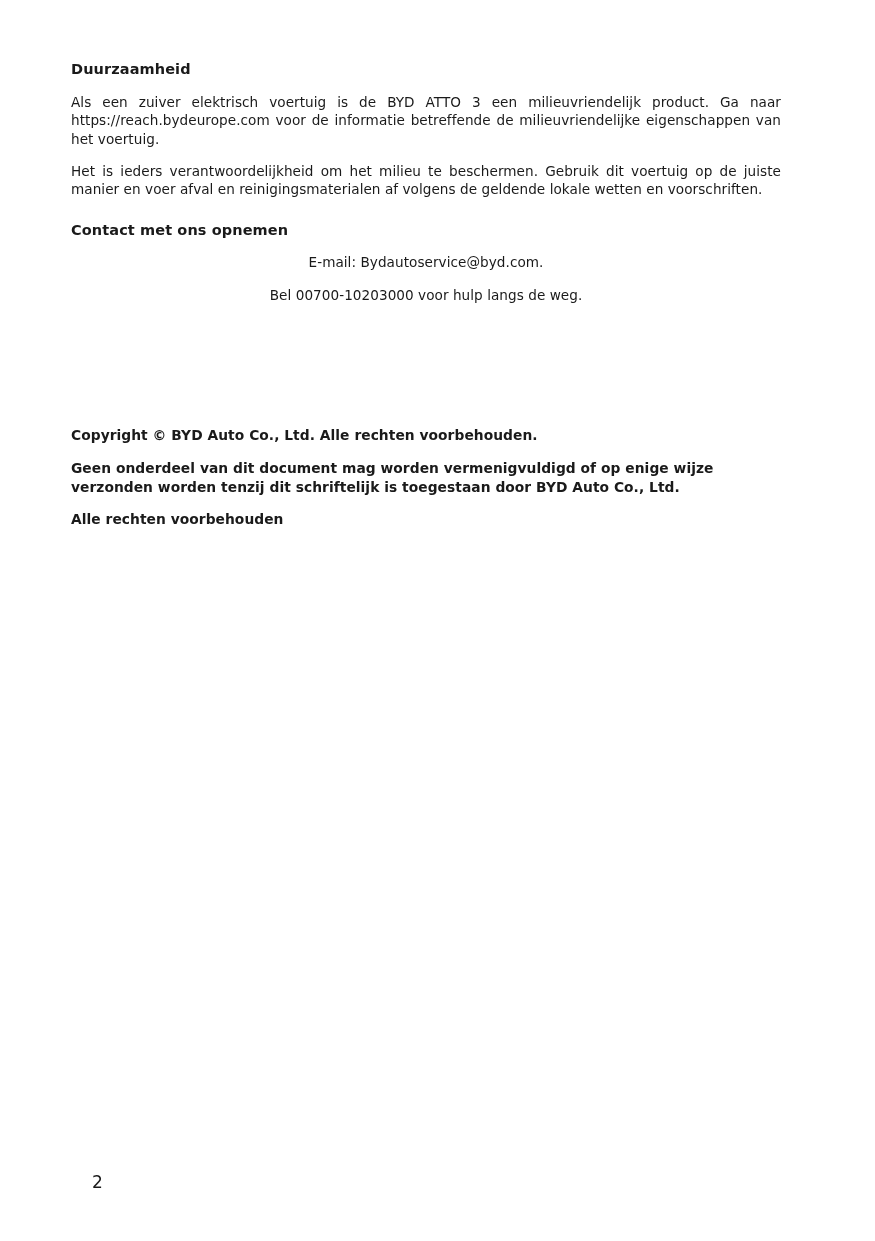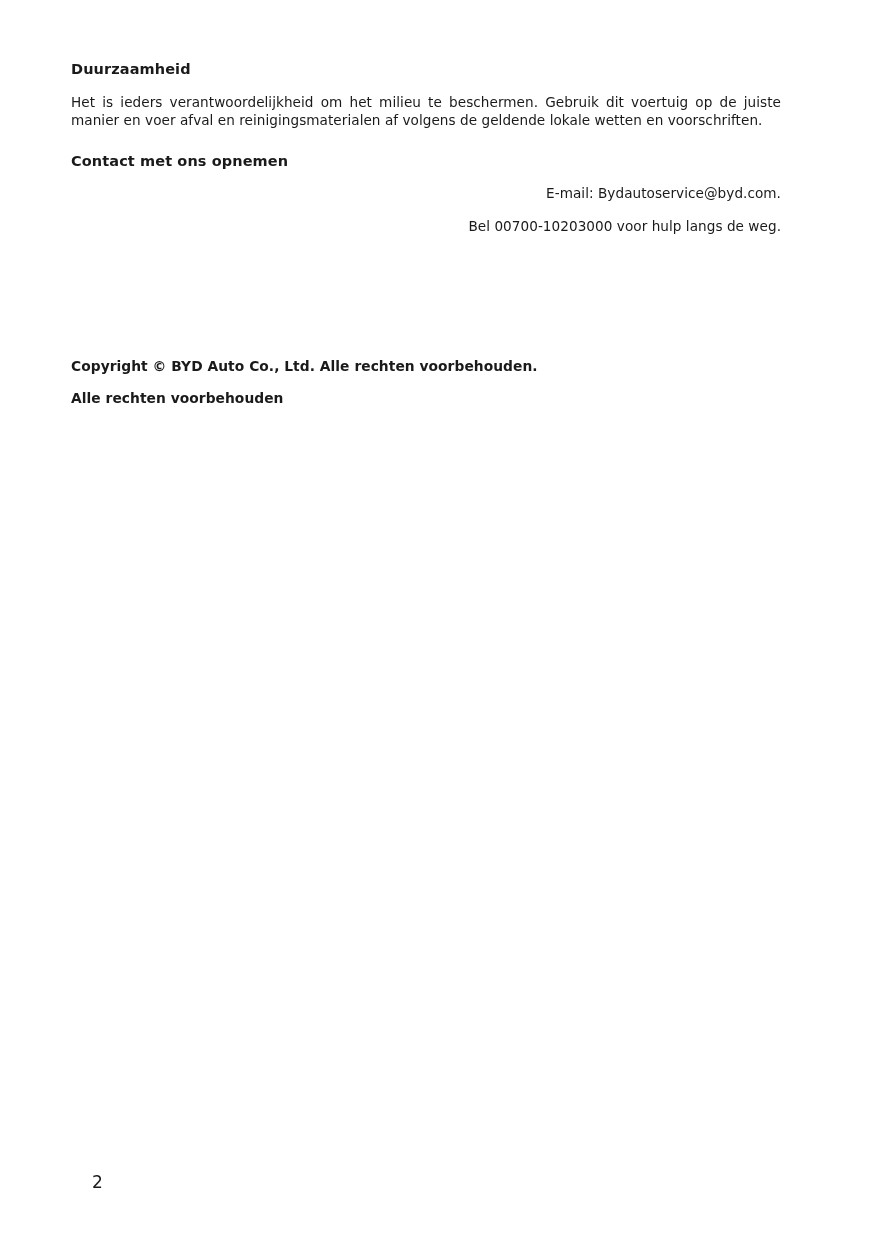"Als een zuiver elektrisch voertuig" p.body-text { html: none -> <p>Als een zuiver elektrisch voertuig is de BYD ATTO 3 een milieuvriendelijk product. Ga naar https://reach.bydeurope.com voor de informatie betreffende de milieuvriendelijke eigenschappen van het voertuig.</p> }
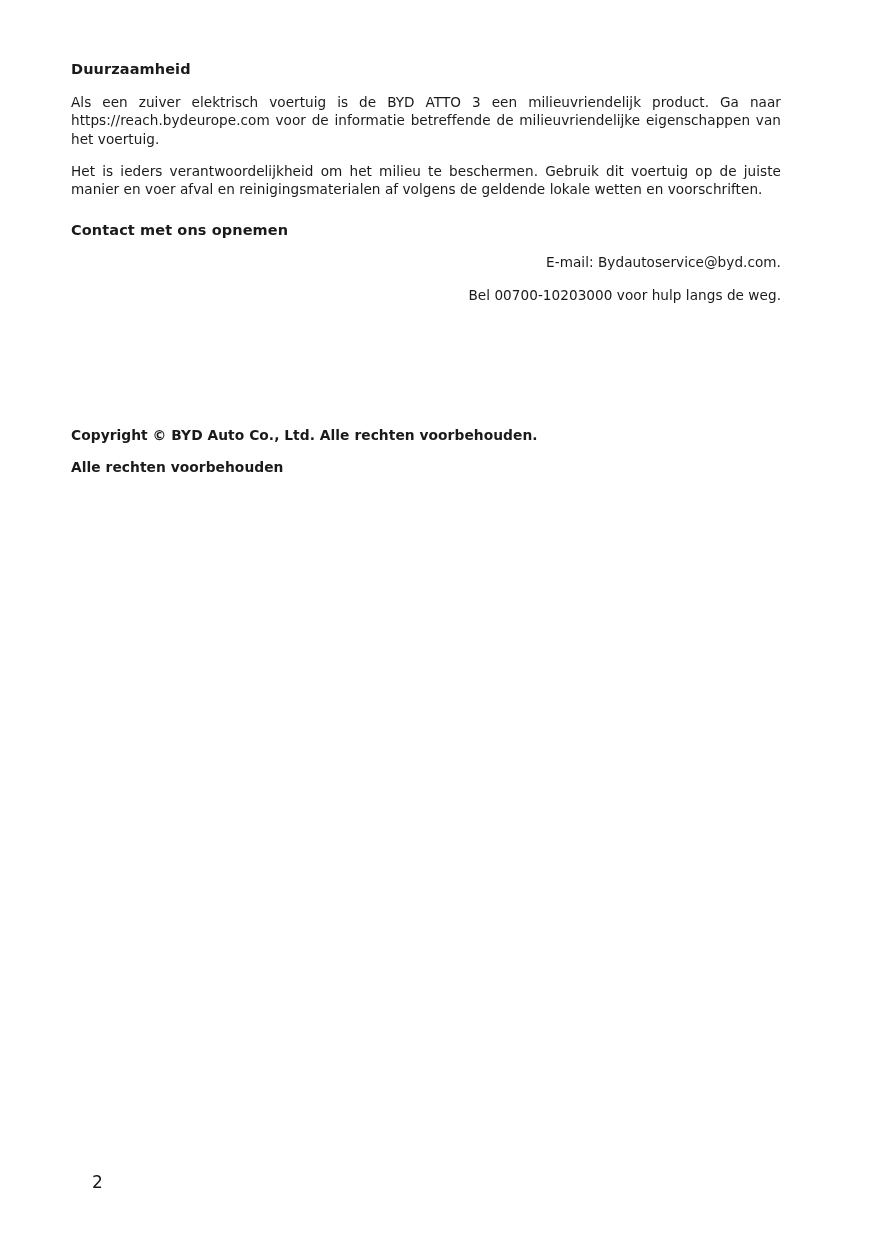"E-mail: Bydautoservice@byd.com." p.body-text.nojustify { text-align: right -> center }
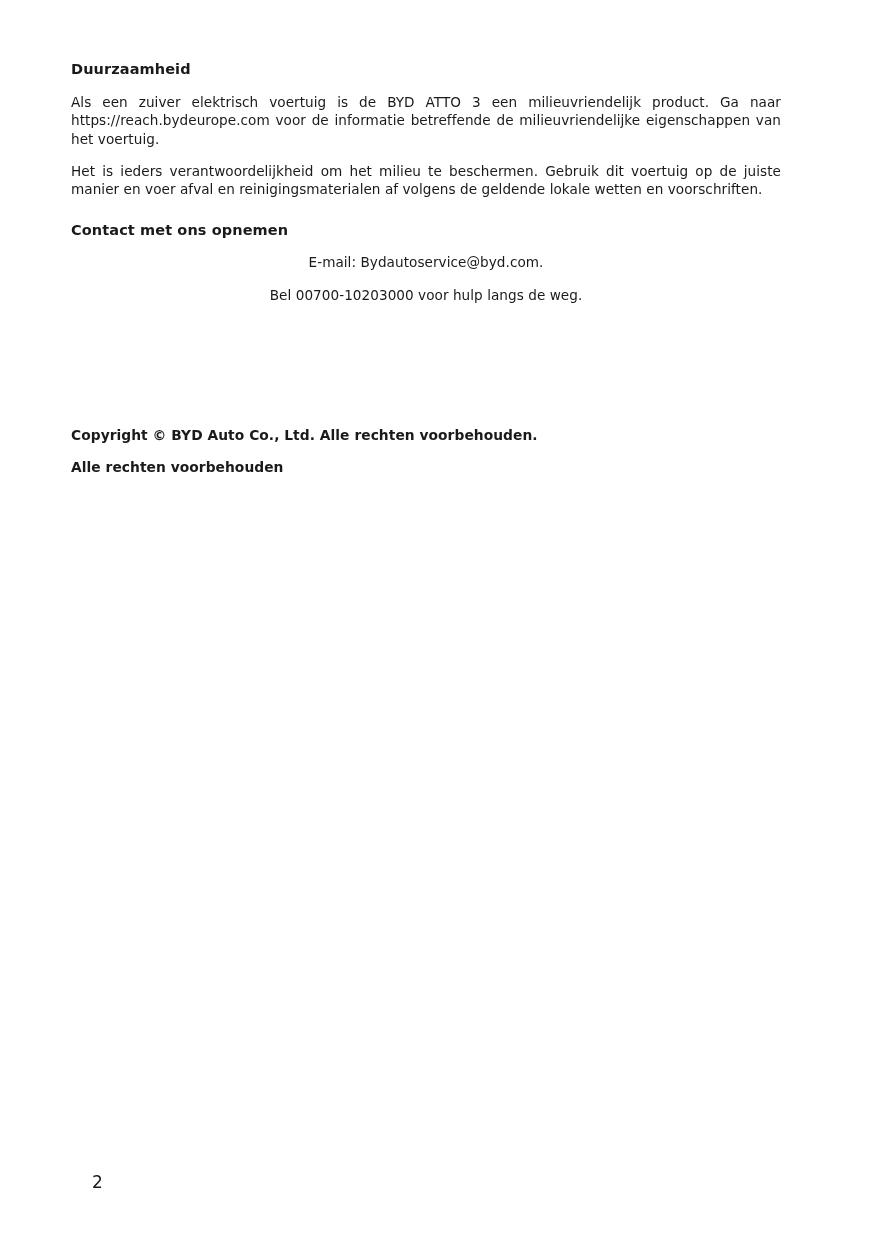"Geen onderdeel van dit document" p.copyright-line { html: none -> <p>Geen onderdeel van dit document mag worden vermenigvuldigd of op enige wijze verzonden worden tenzij dit schriftelijk is toegestaan door BYD Auto Co., Ltd.</p> }
